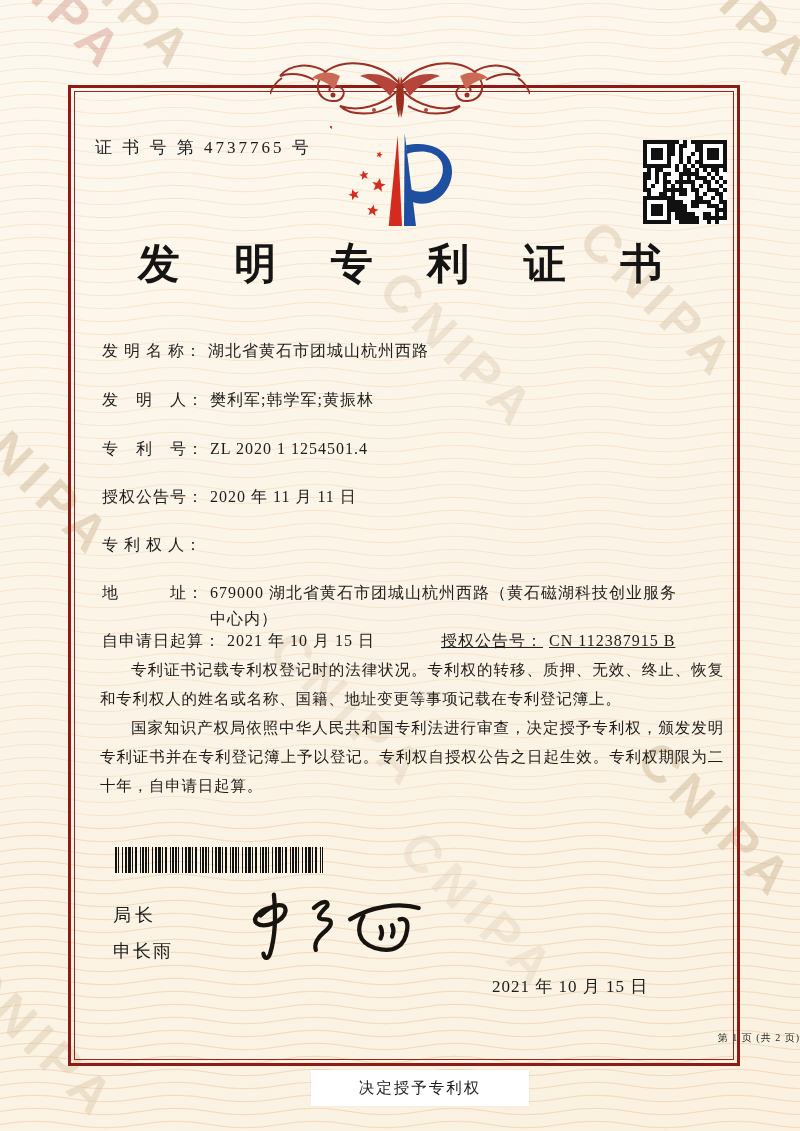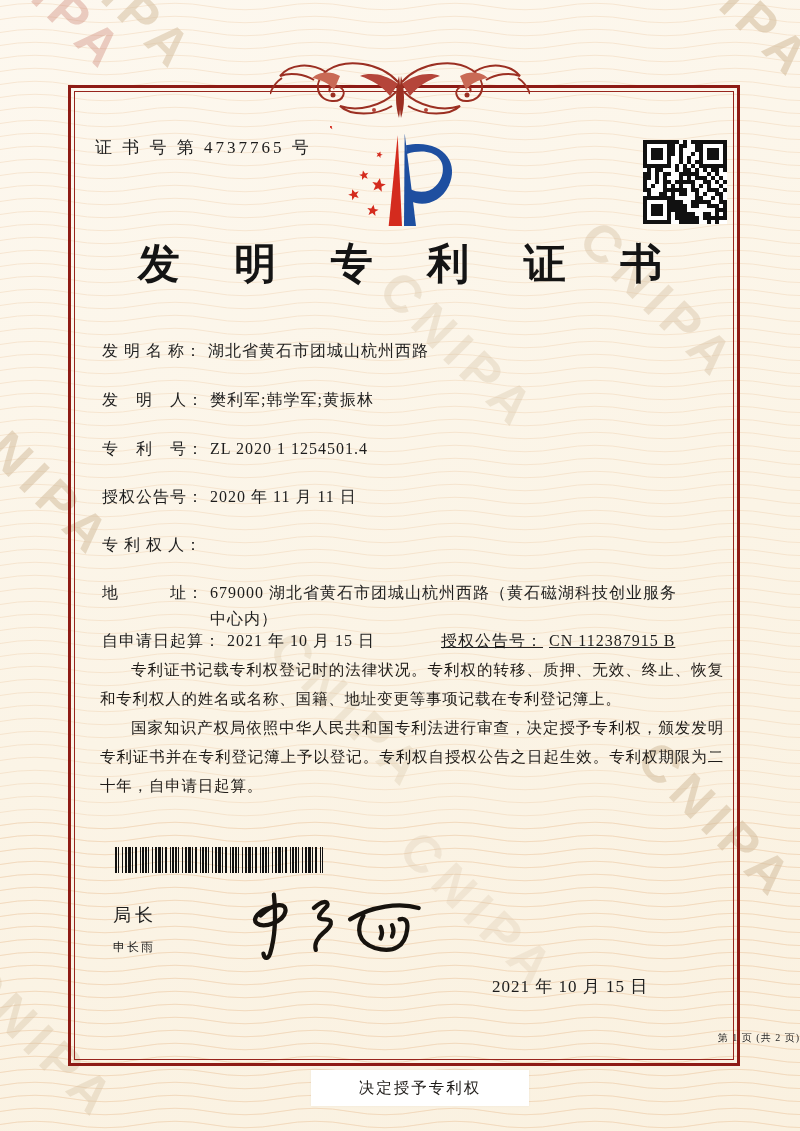"申长雨" .signer-name { font-size: 12px -> 18px }
